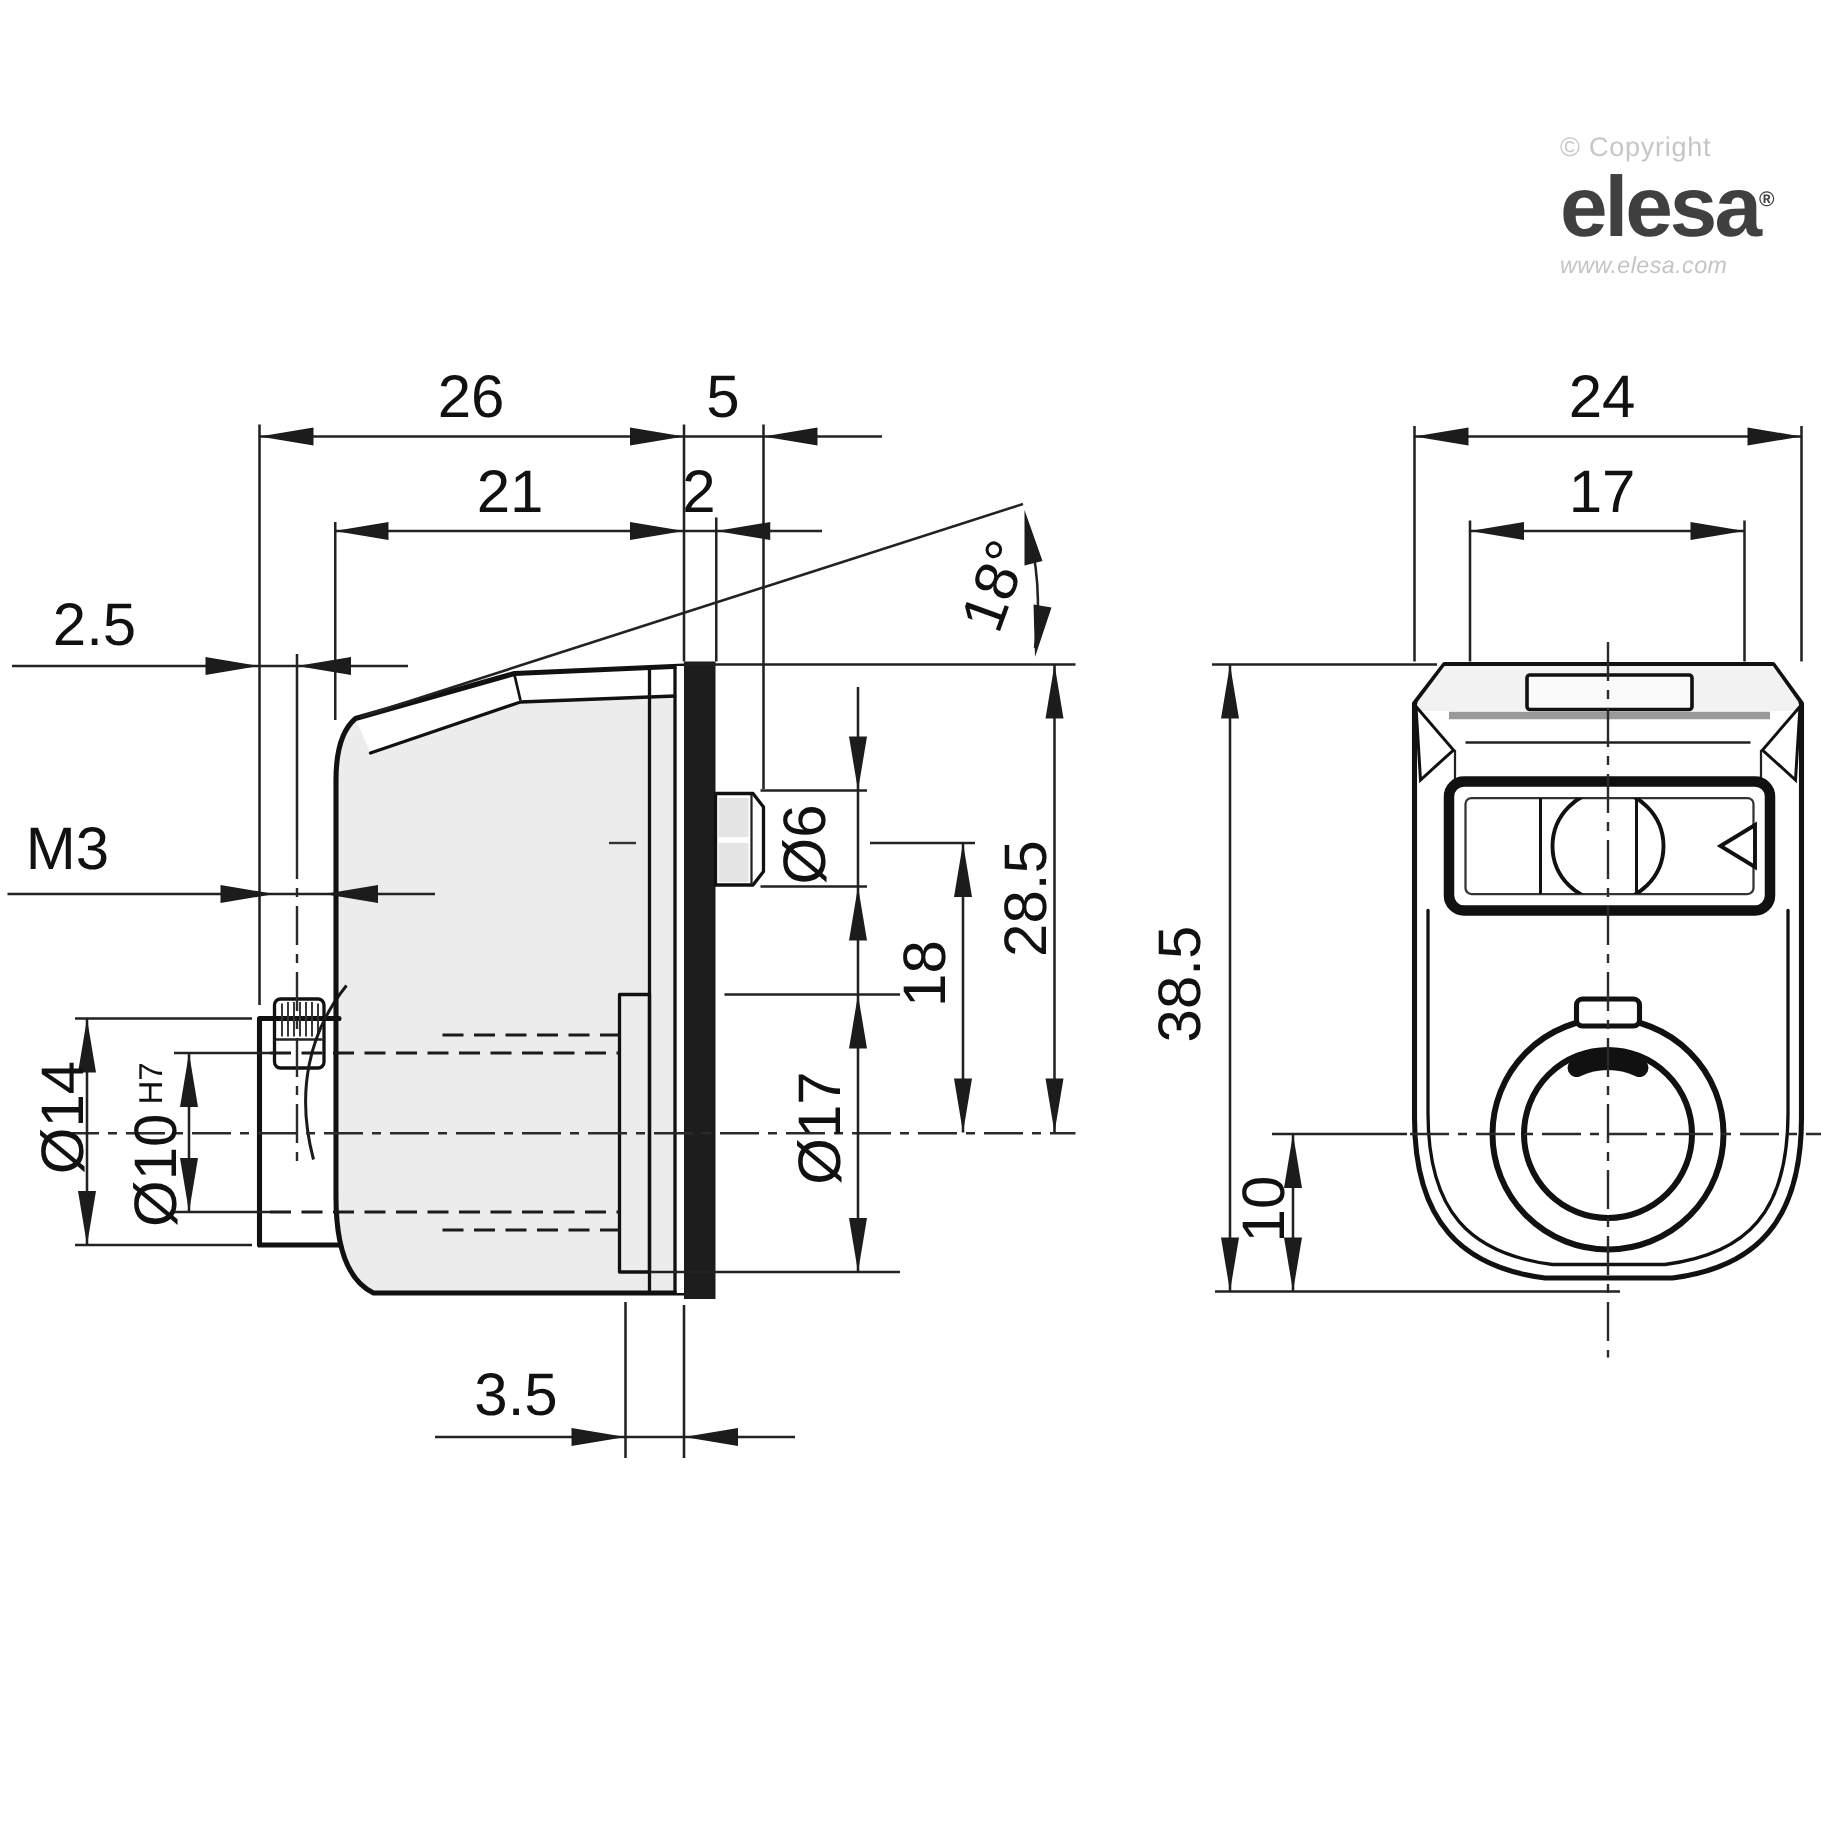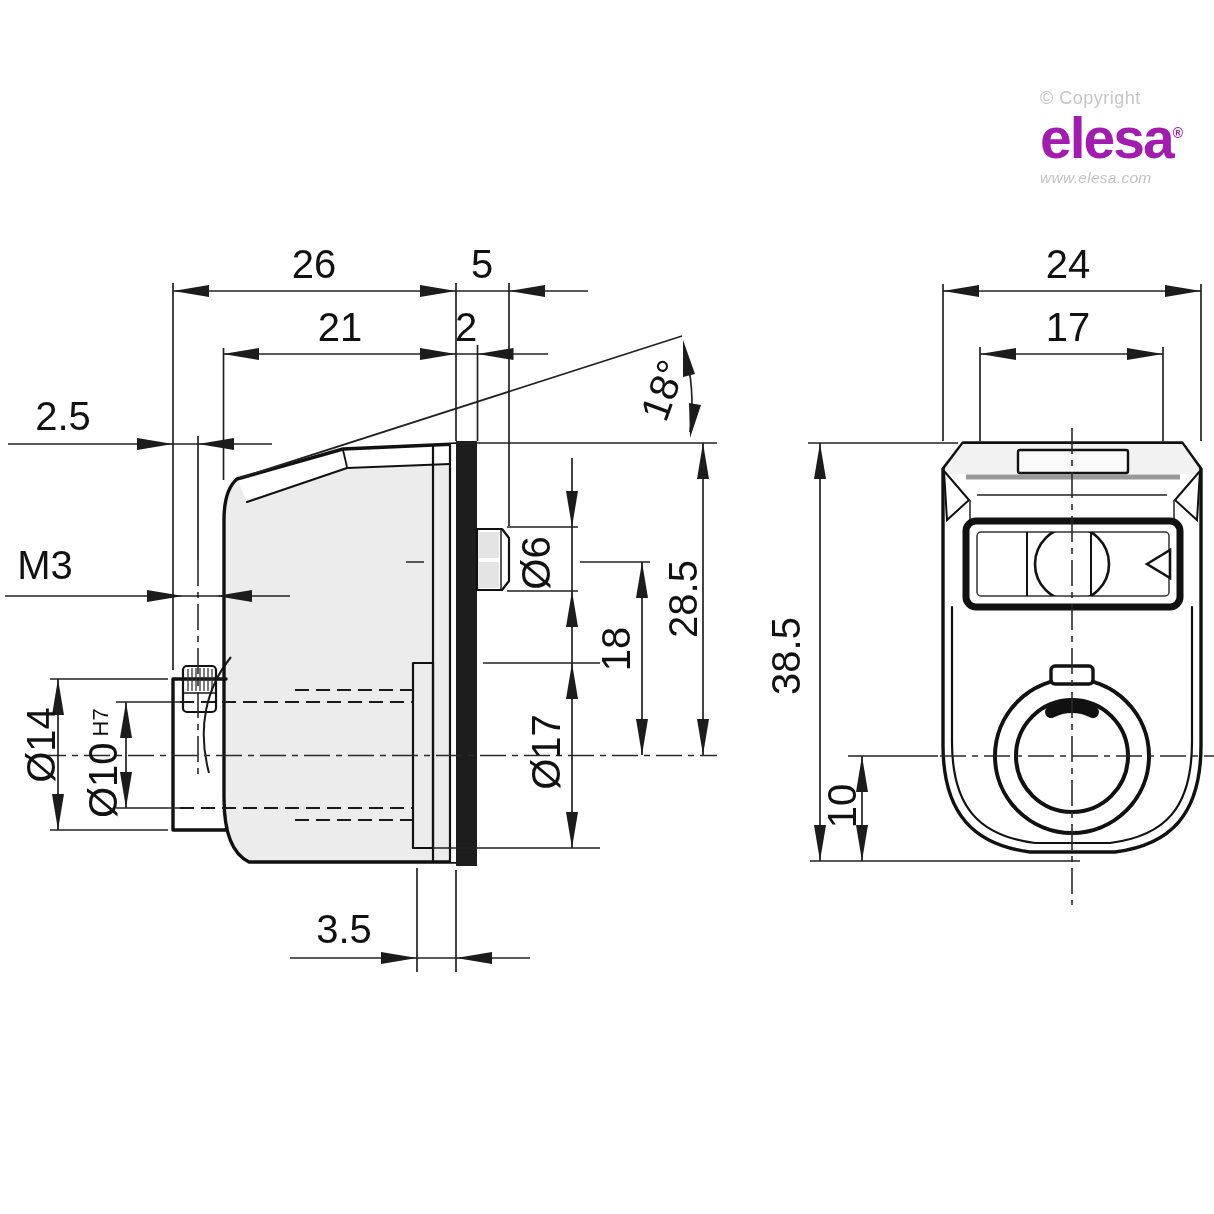"elesa®" .brand .logo { color: #a21caf -> #404040 }
